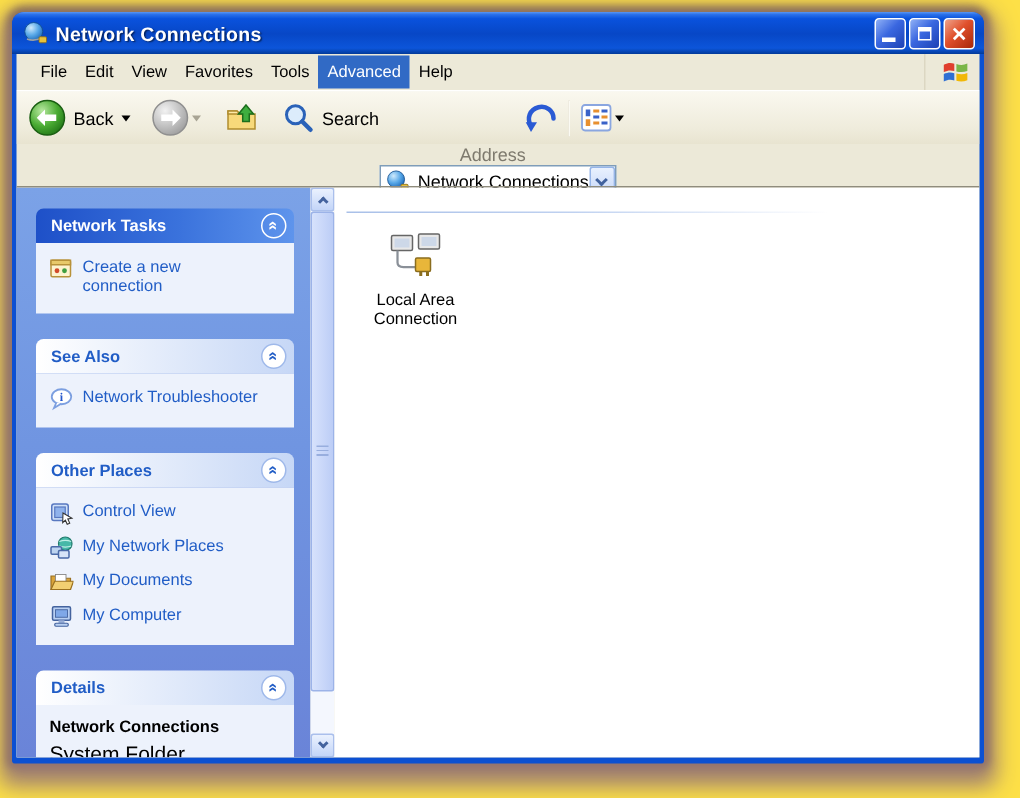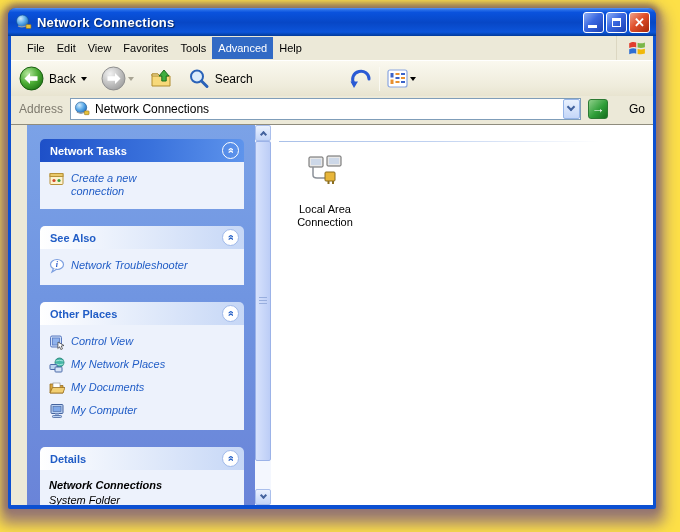"Address" .addressbar { flex-direction: none -> column }
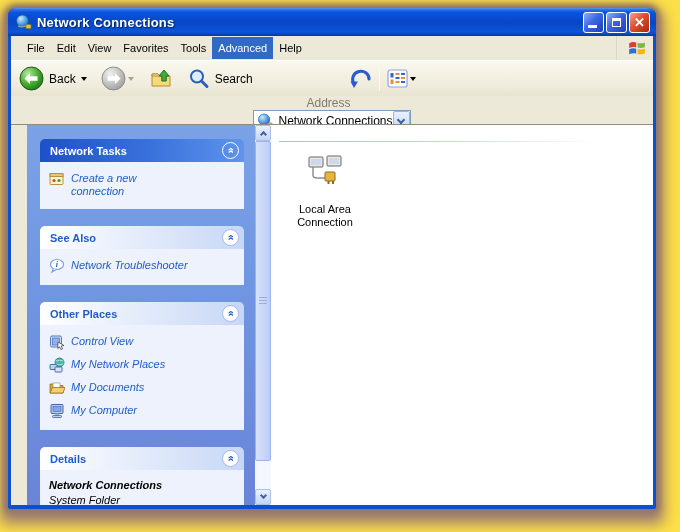"Network Tasks" .sidebar { margin-left: 16px -> none; width: 228px -> 196px }
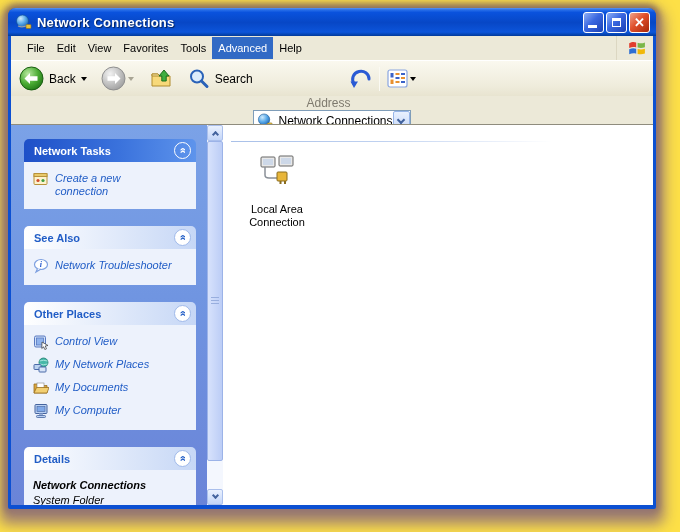"Create a new connection" .pane-body { font-style: italic -> none }
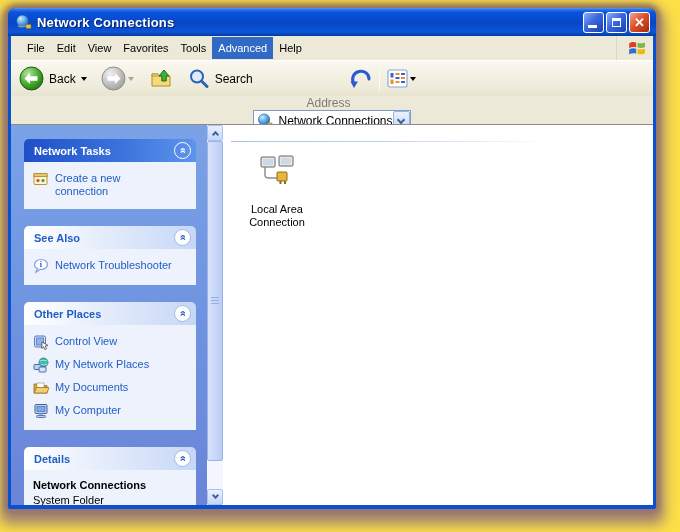"Local Area Connection" .lan-item .lbl { margin-top: 12px -> 2px }
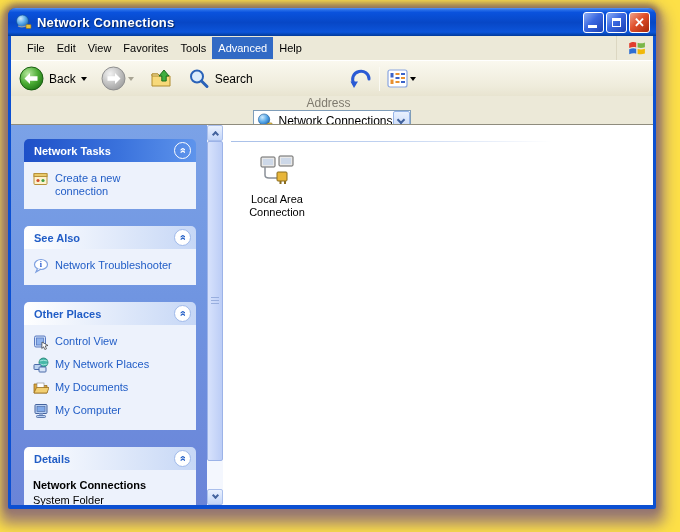"System Folder" .detail-type { font-size: 11px -> 14px }
